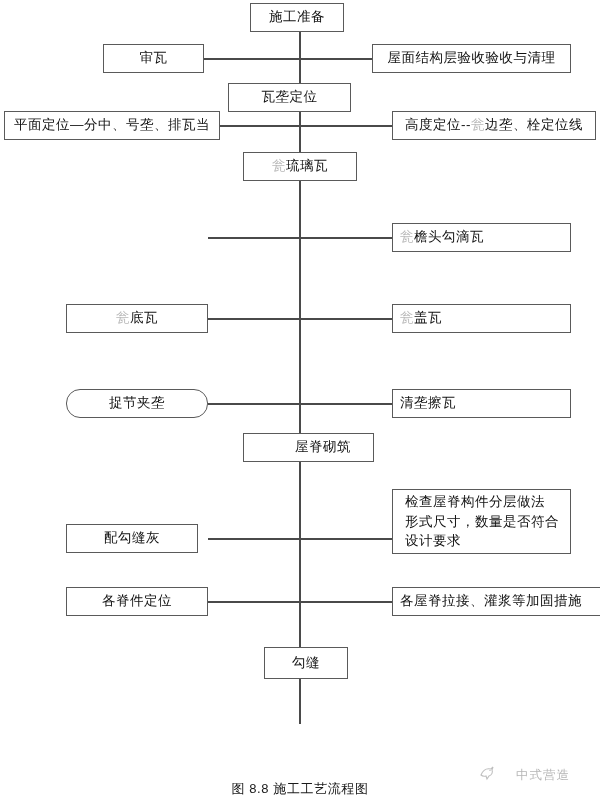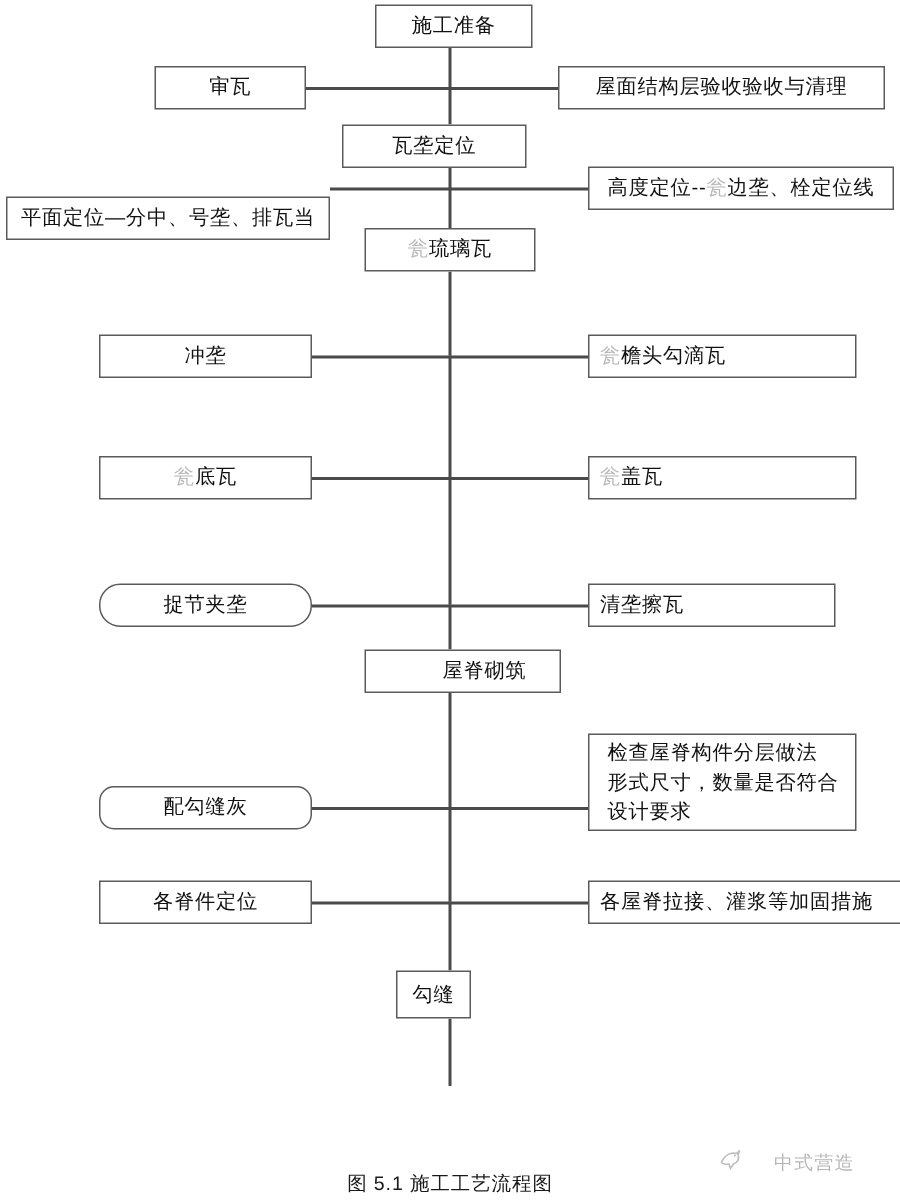"施工准备" div.node { width: 105px -> 94px }
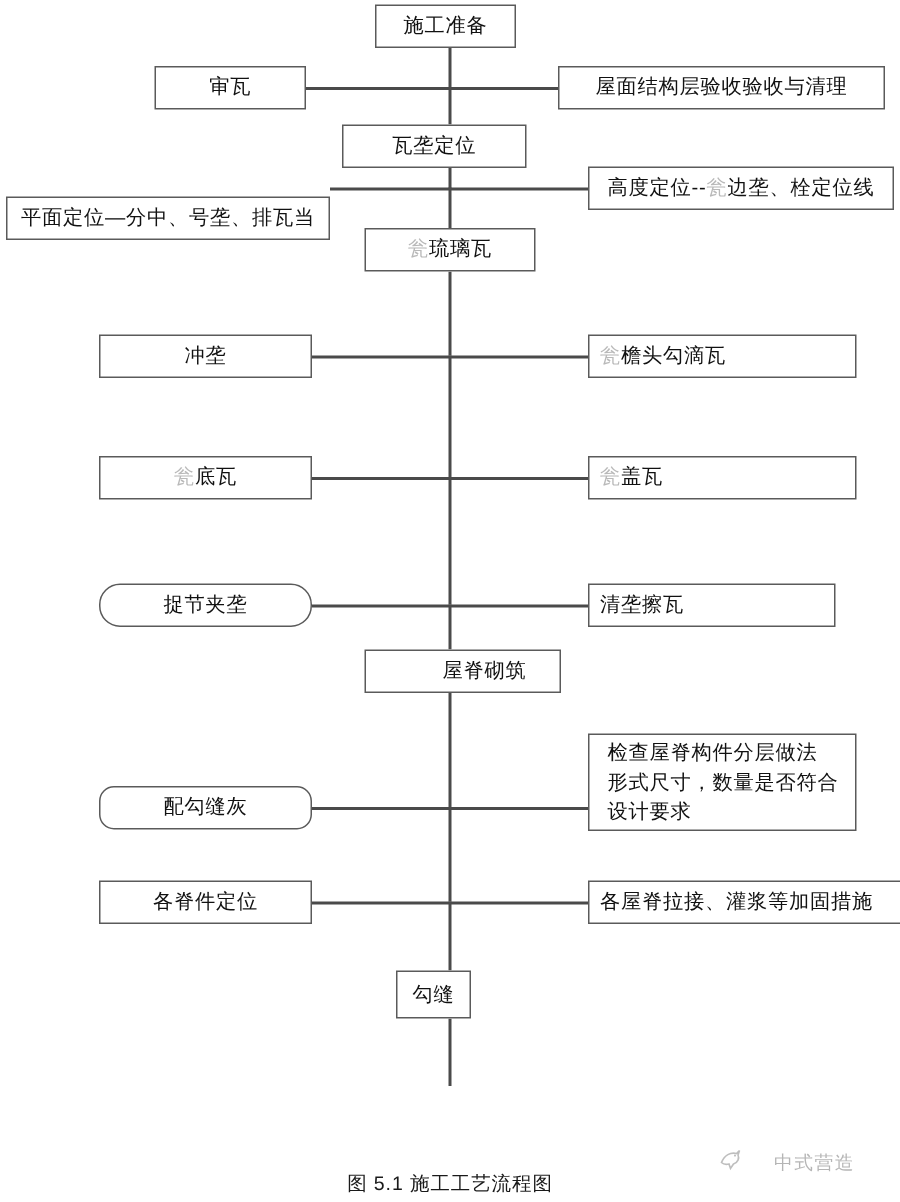"屋面结构层验收验收与清理" div.node { width: 218px -> 199px }
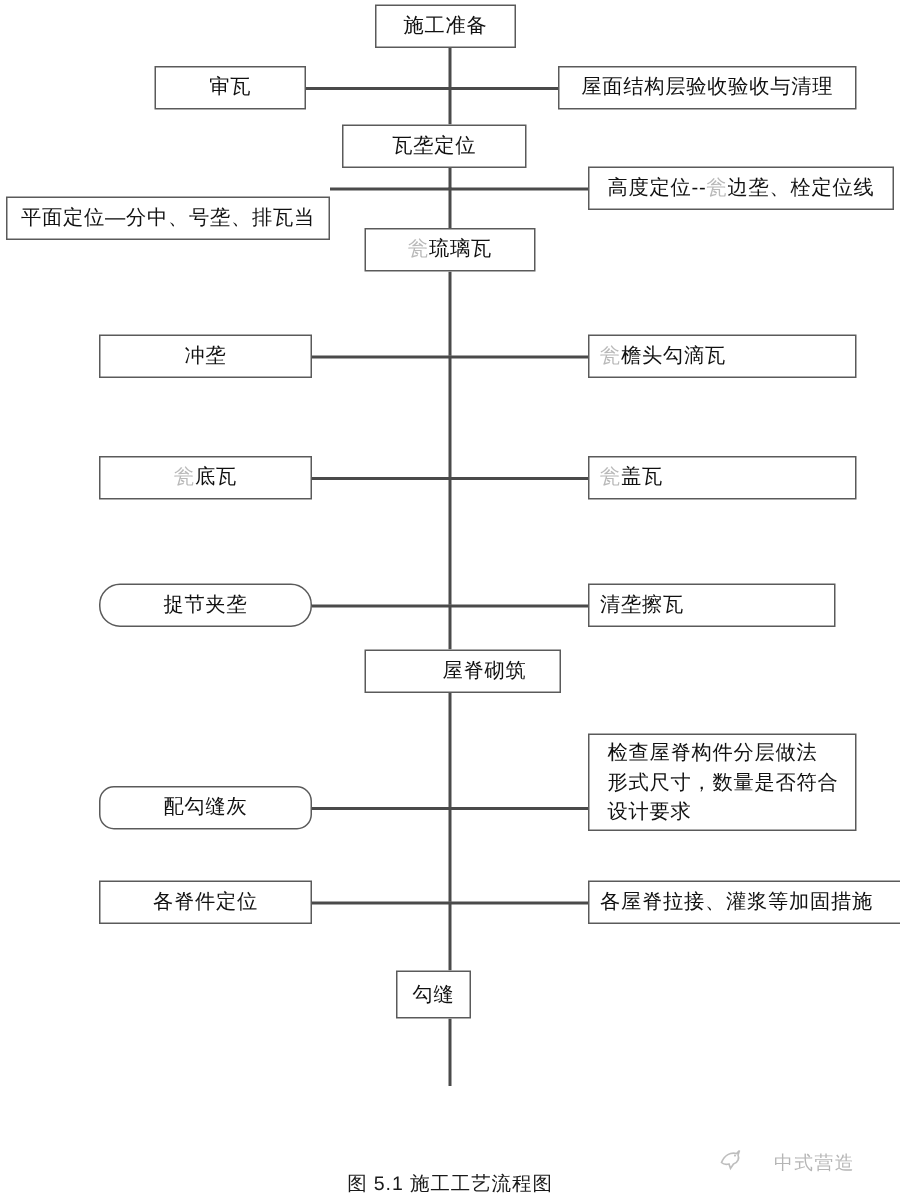"平面定位—分中、号垄、排瓦当" div.node { margin-top: 20px -> none }
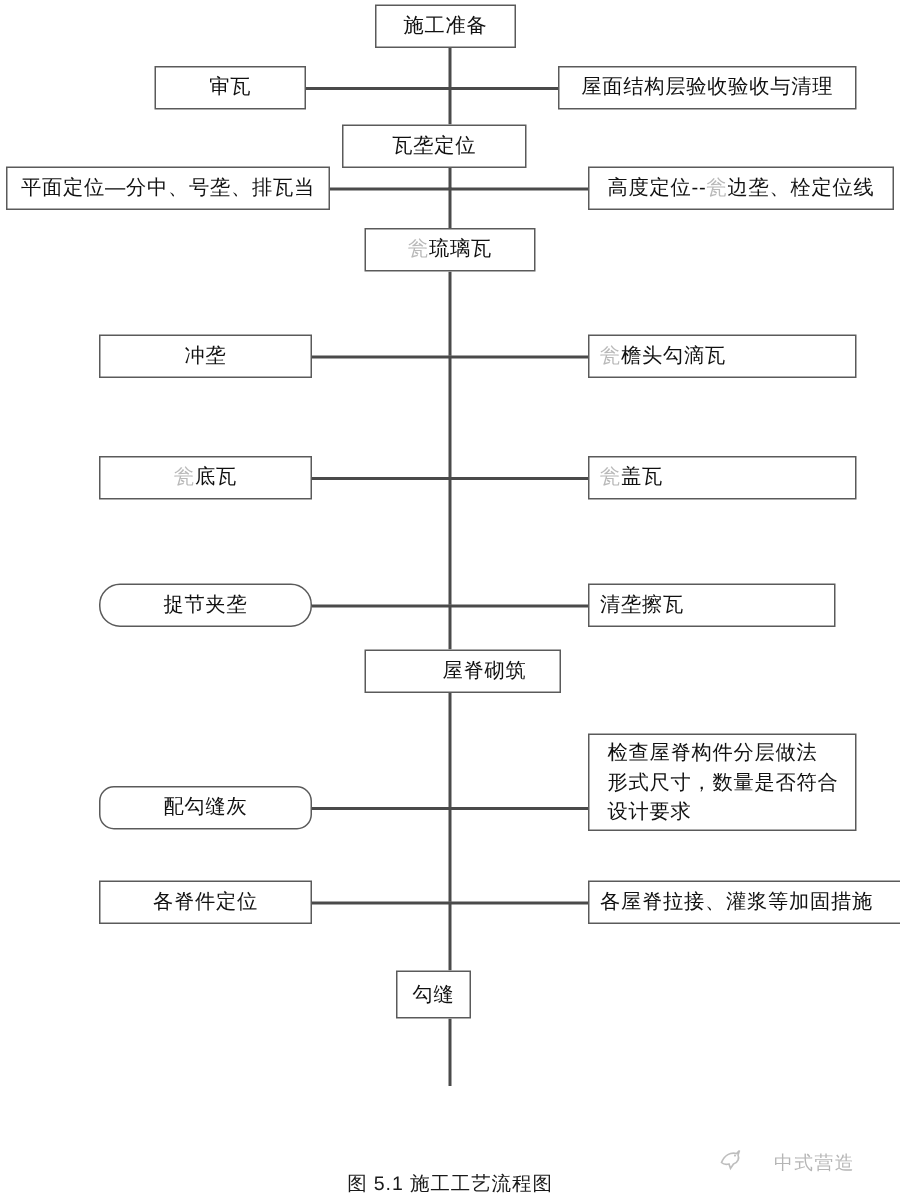"冲垄" div.node { html: <div>冲垄</div> -> none }
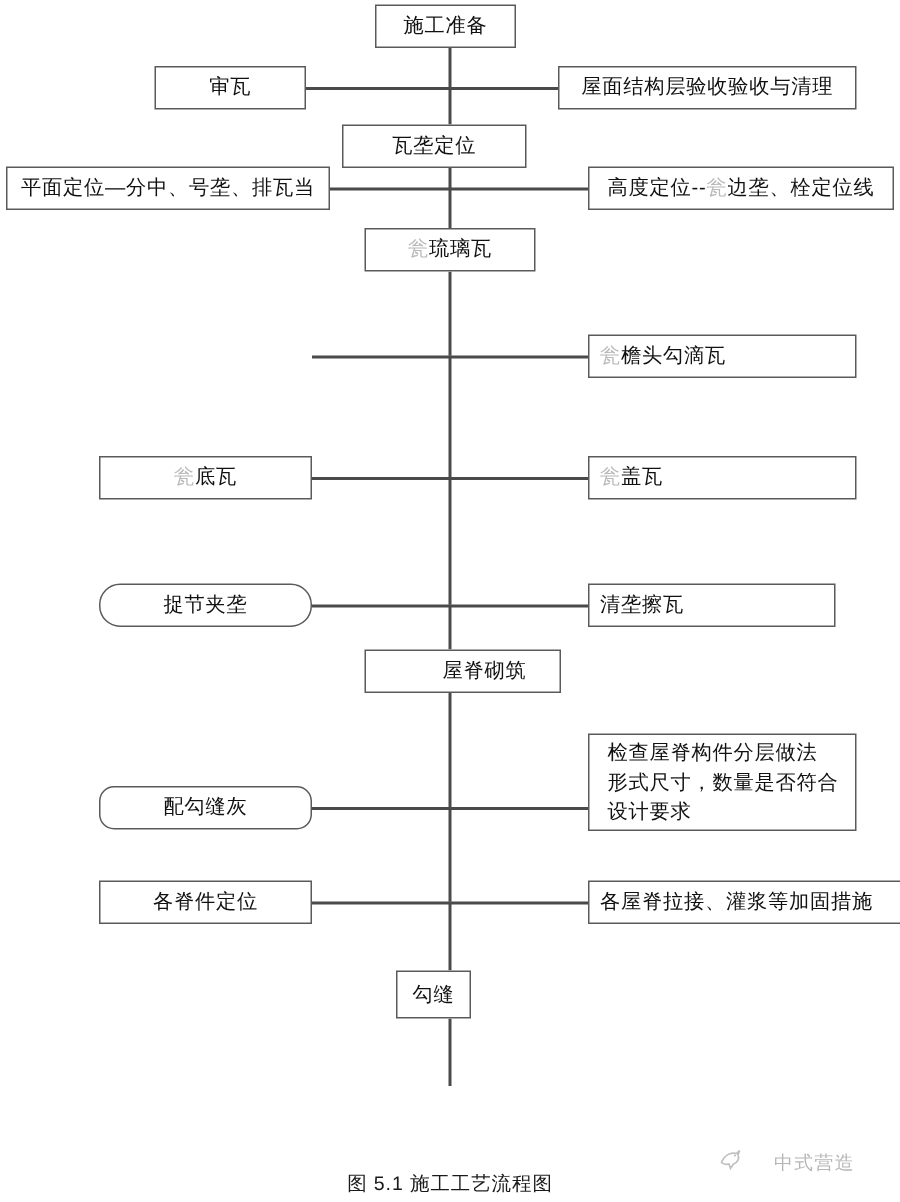"清垄擦瓦" div.node { width: 165px -> 179px }
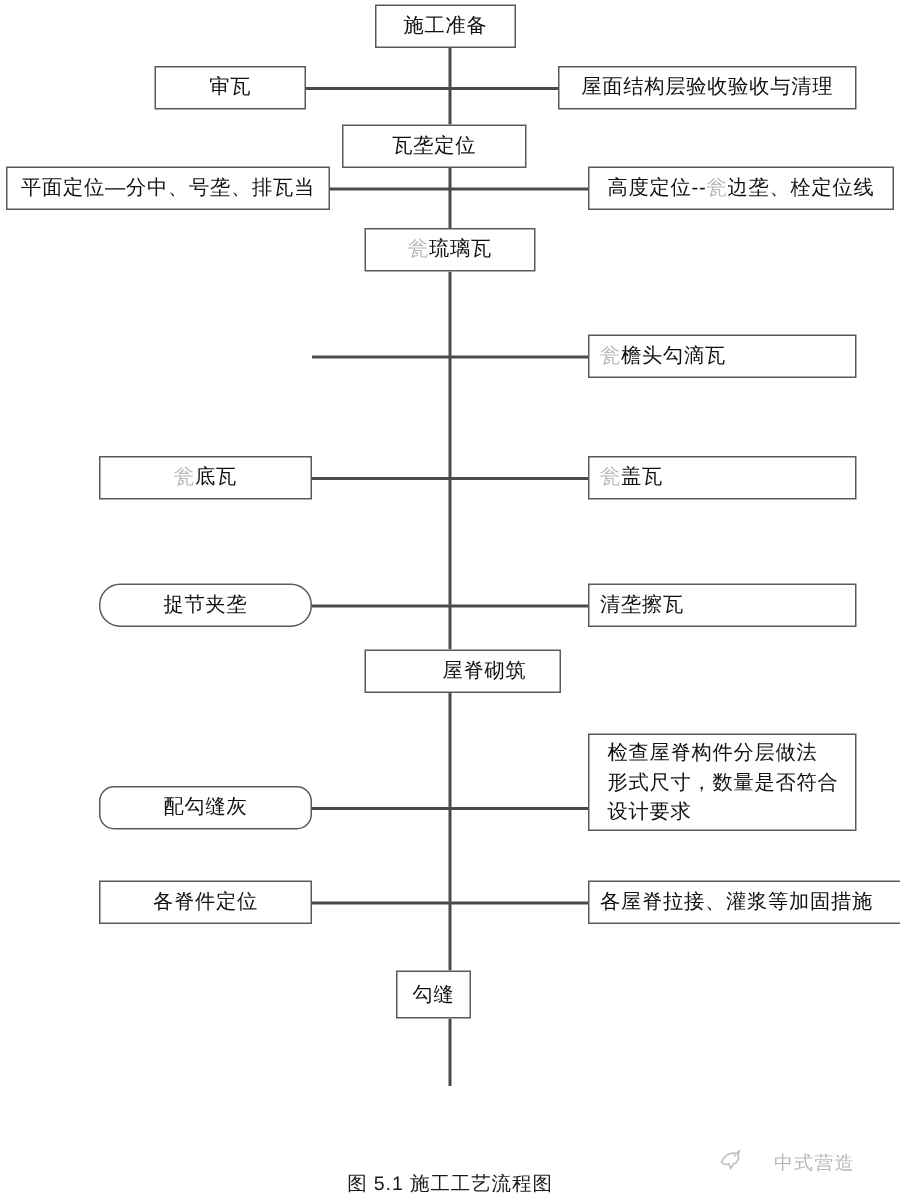"配勾缝灰" div.node { border-radius: 10px -> none; width: 142px -> 132px }
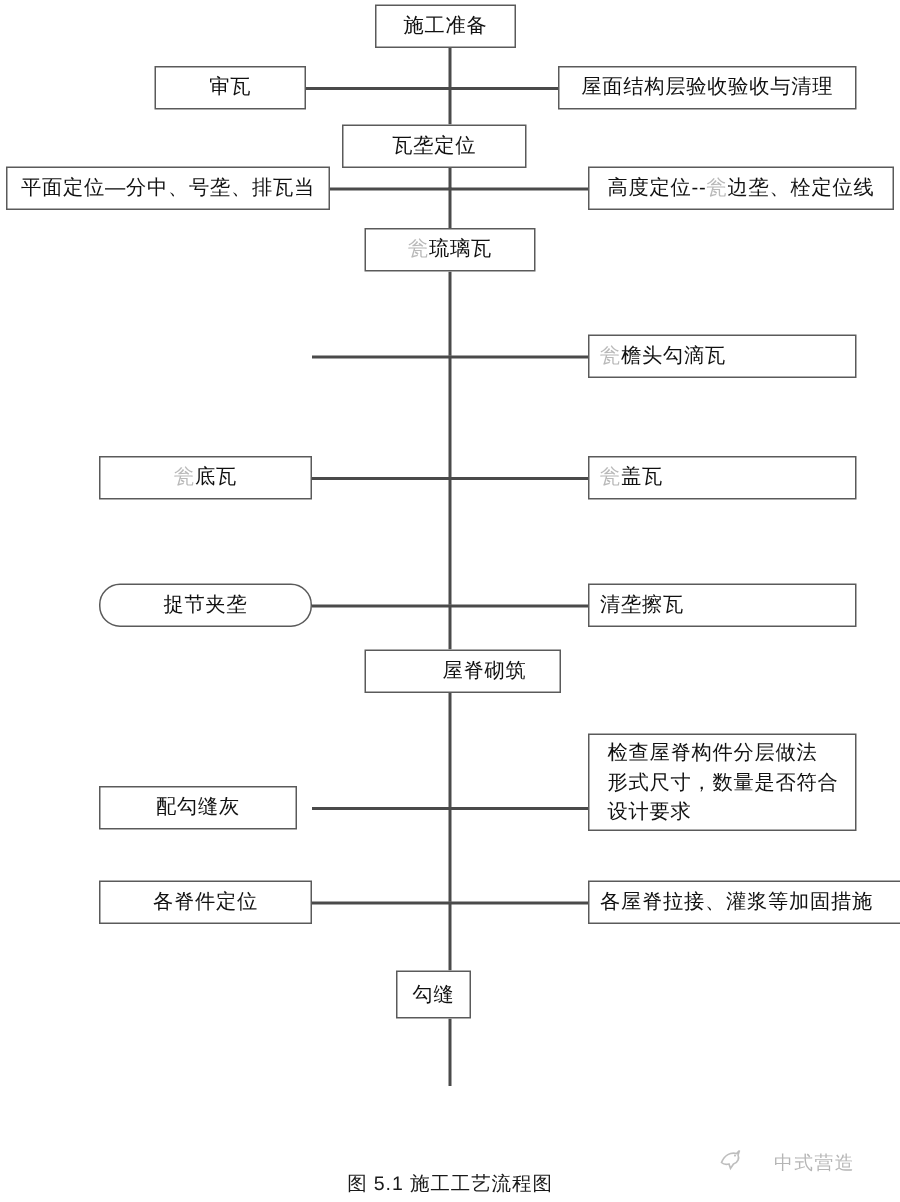"勾缝" div.node { width: 50px -> 84px }
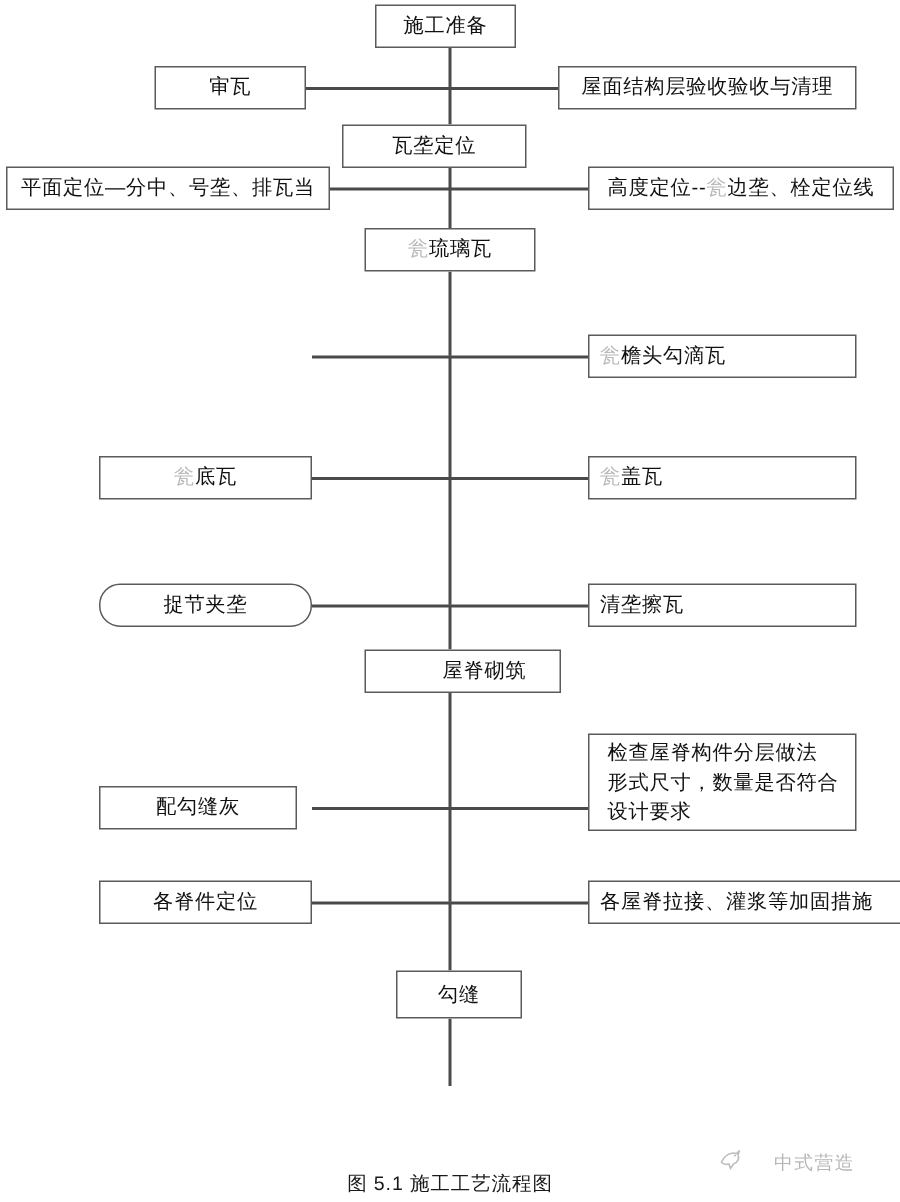"图 5.1 施工工艺流程图" div { text: 5.1 -> 8.8 }
